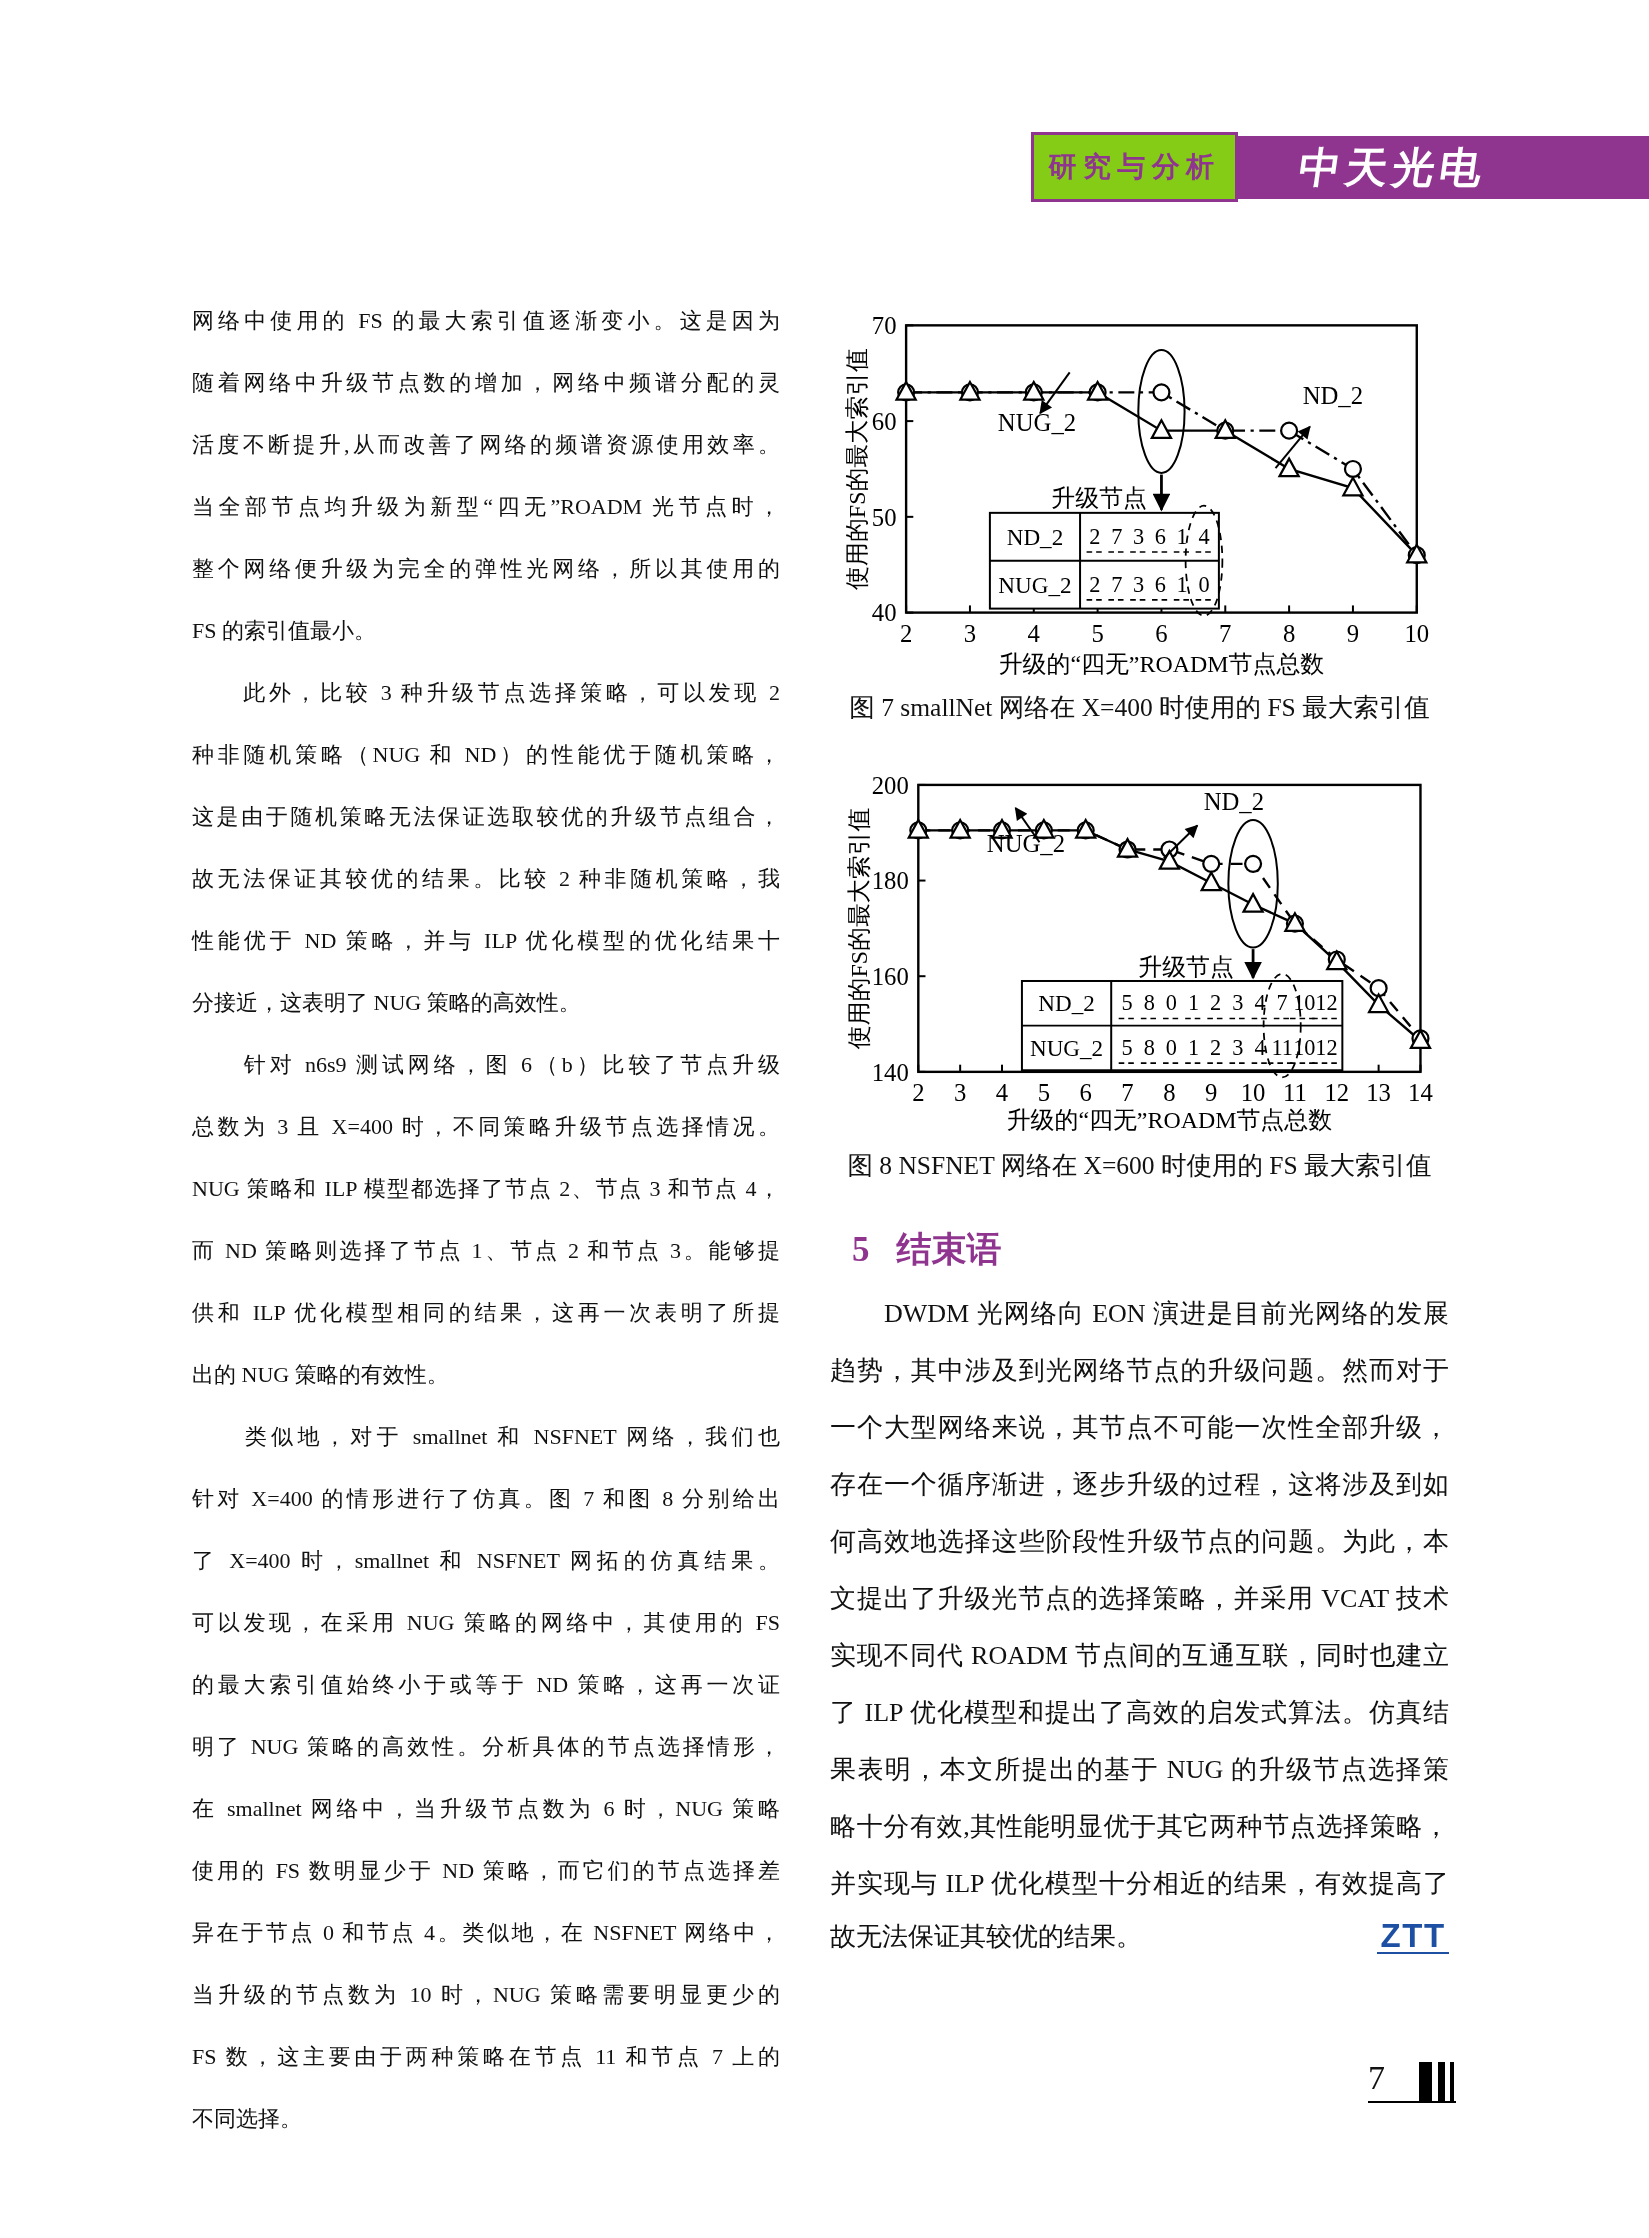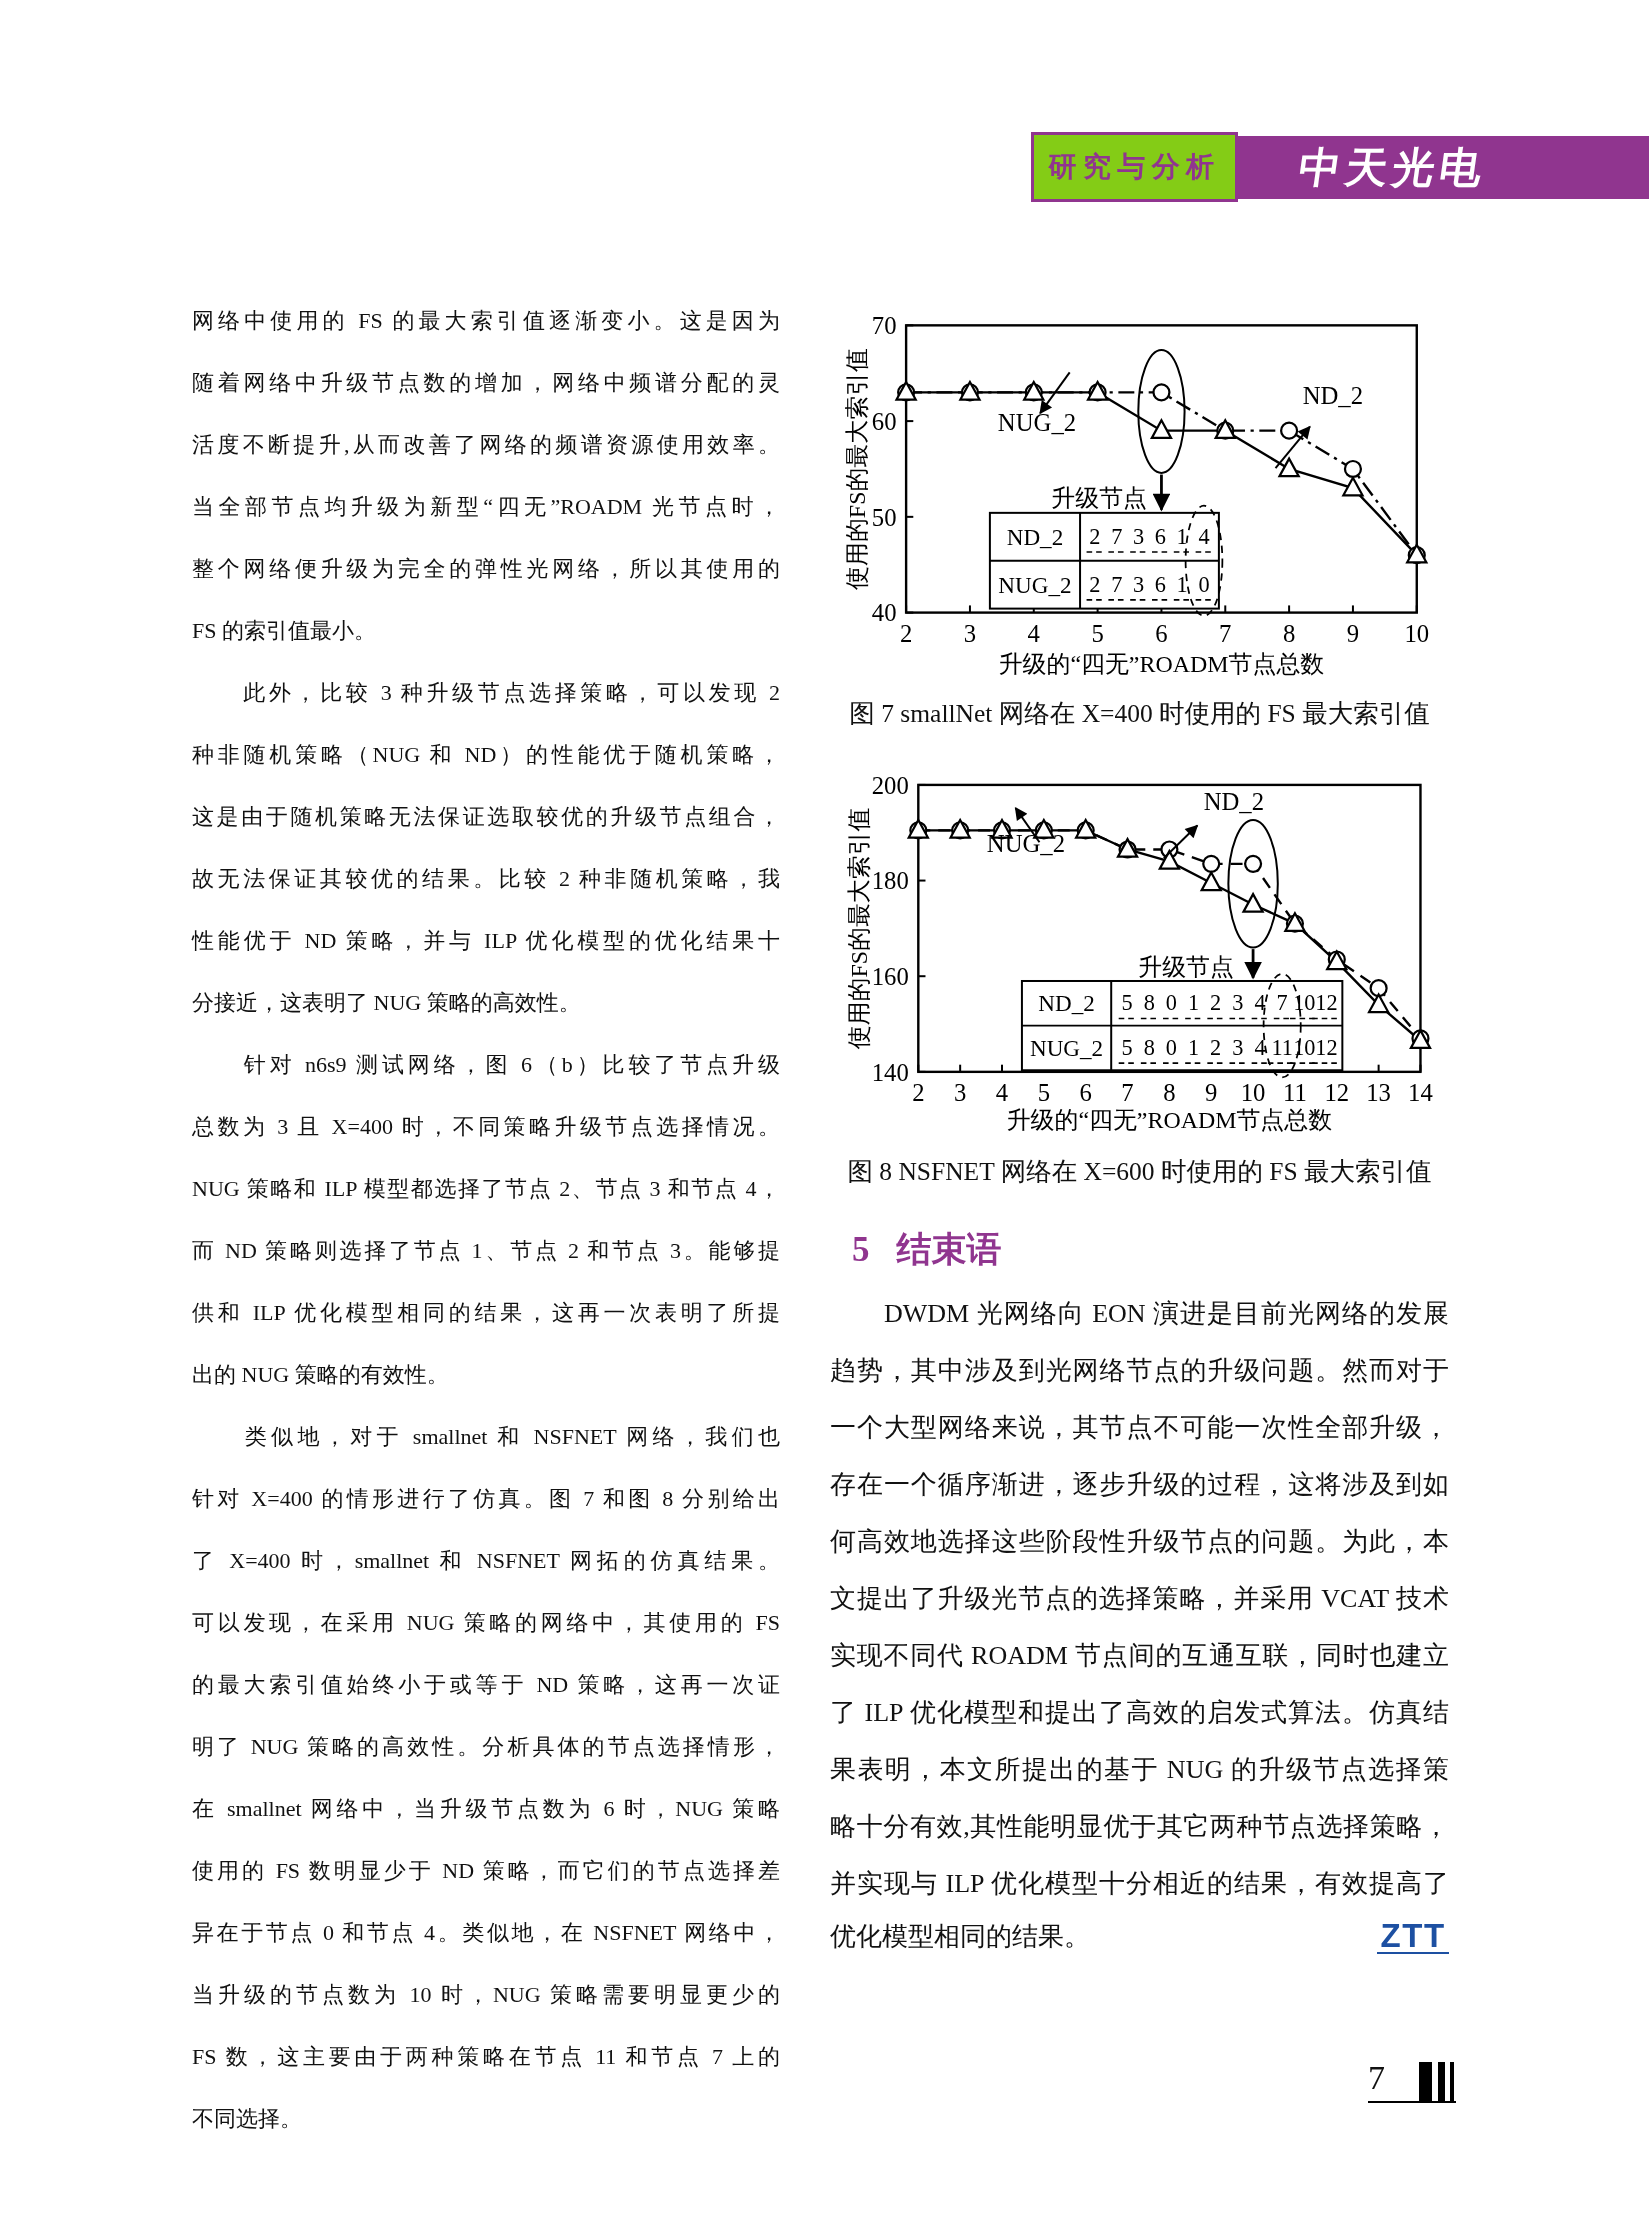"图 7 smallNet 网络在 X=400" .caption { margin-top: 6px -> none }
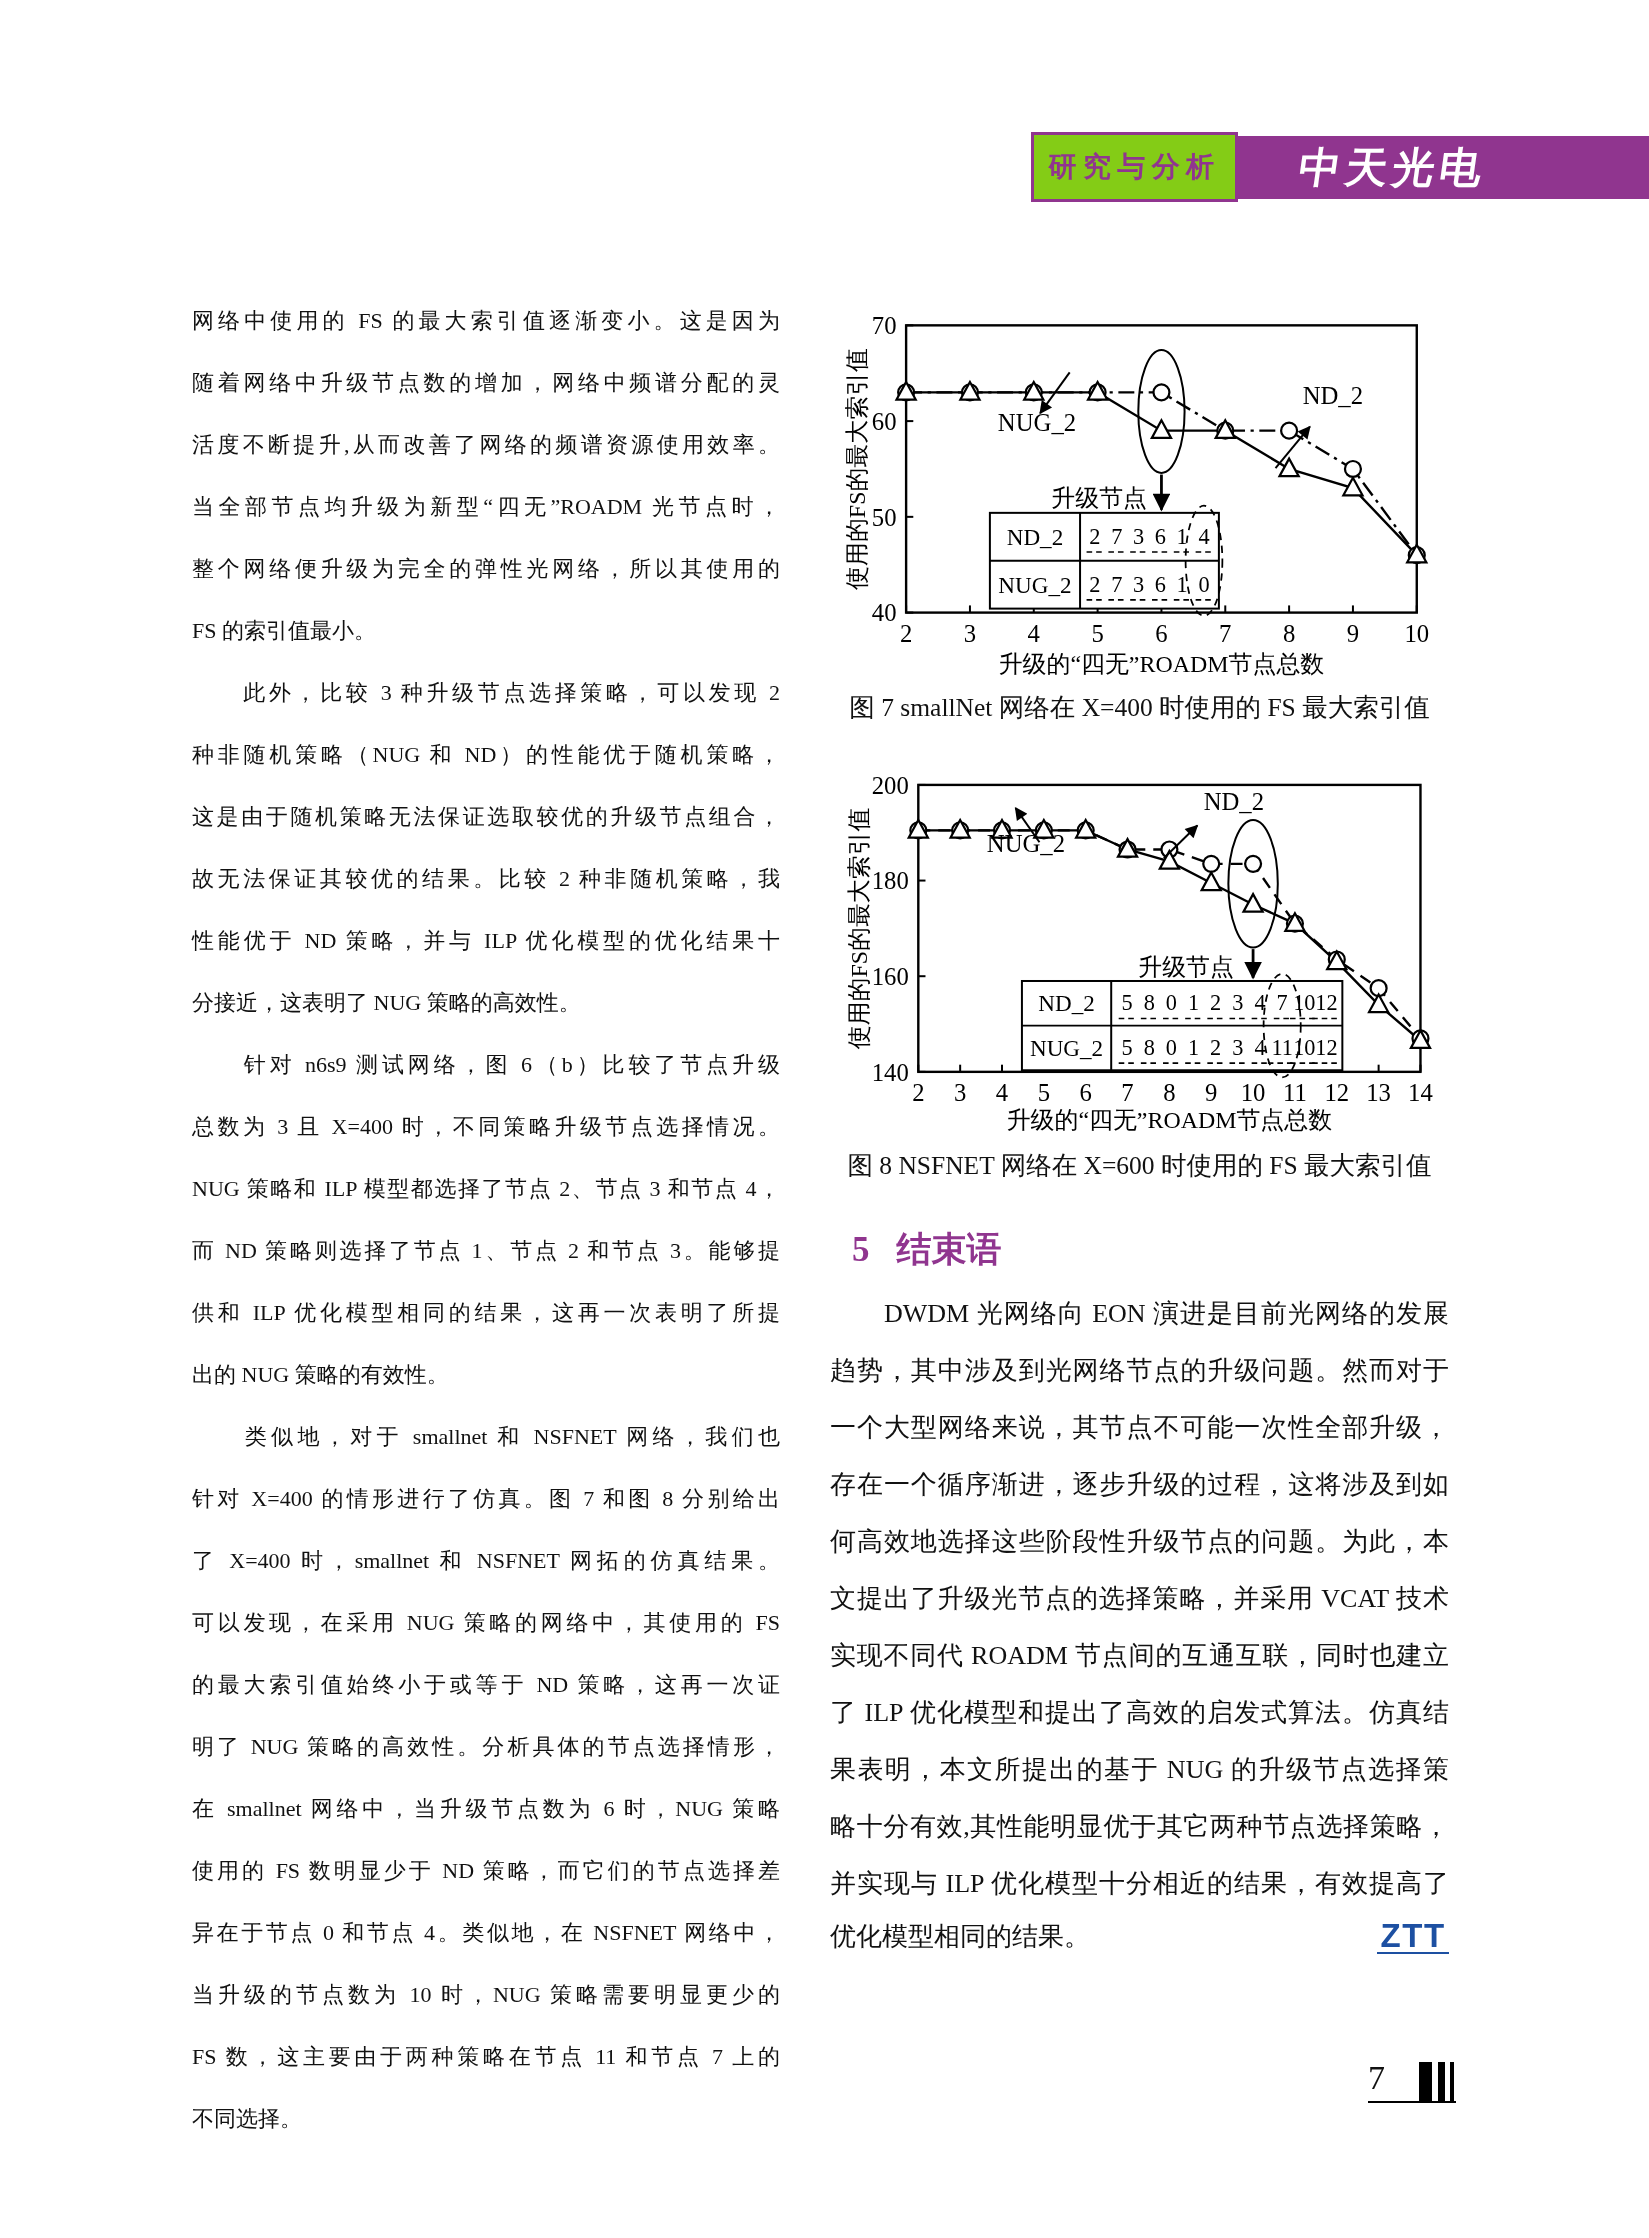"优化模型相同的结果。" span { text: 优化模型相同 -> 故无法保证其较优 }
